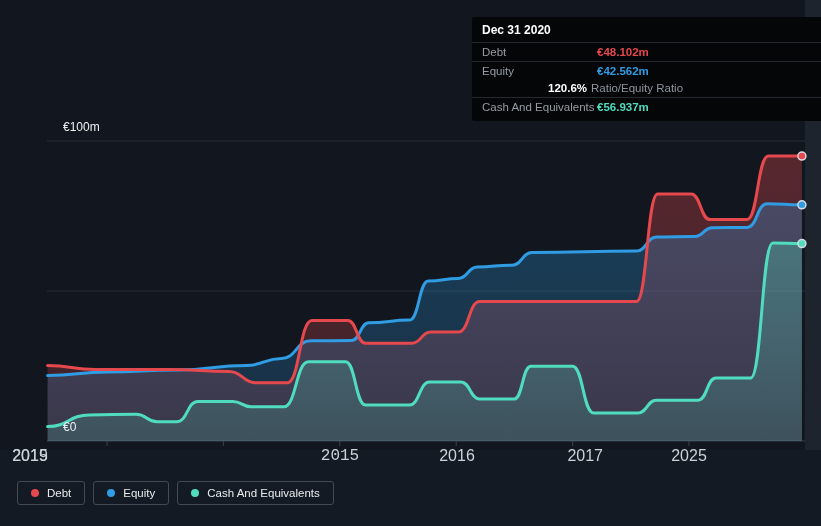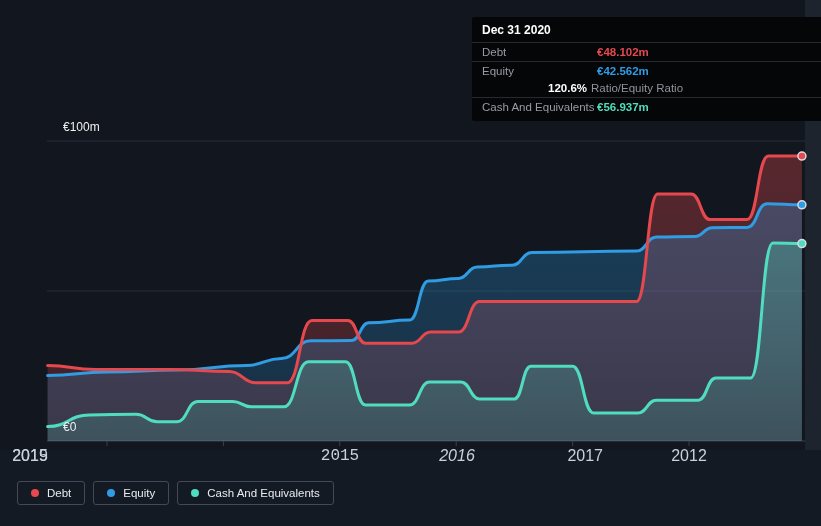"2016" .xlab:nth-of-type(4) { font-style: italic -> none }
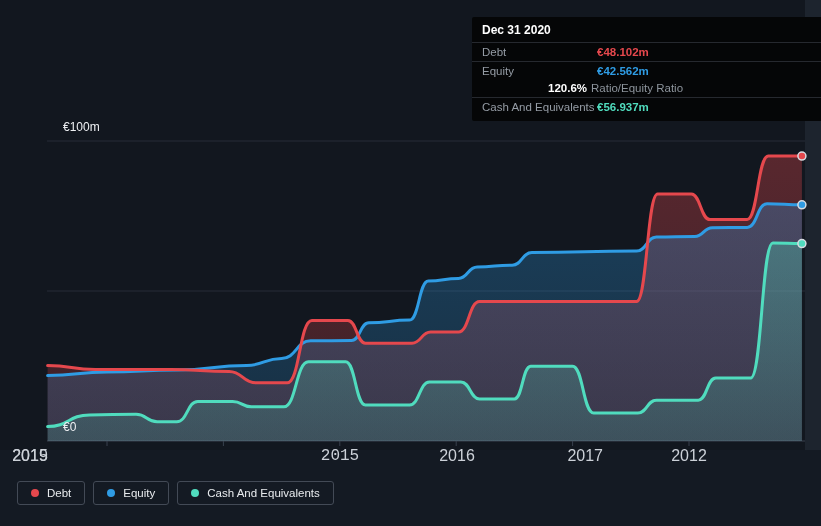"2012" div.xlab { text: 2012 -> 2025 }
